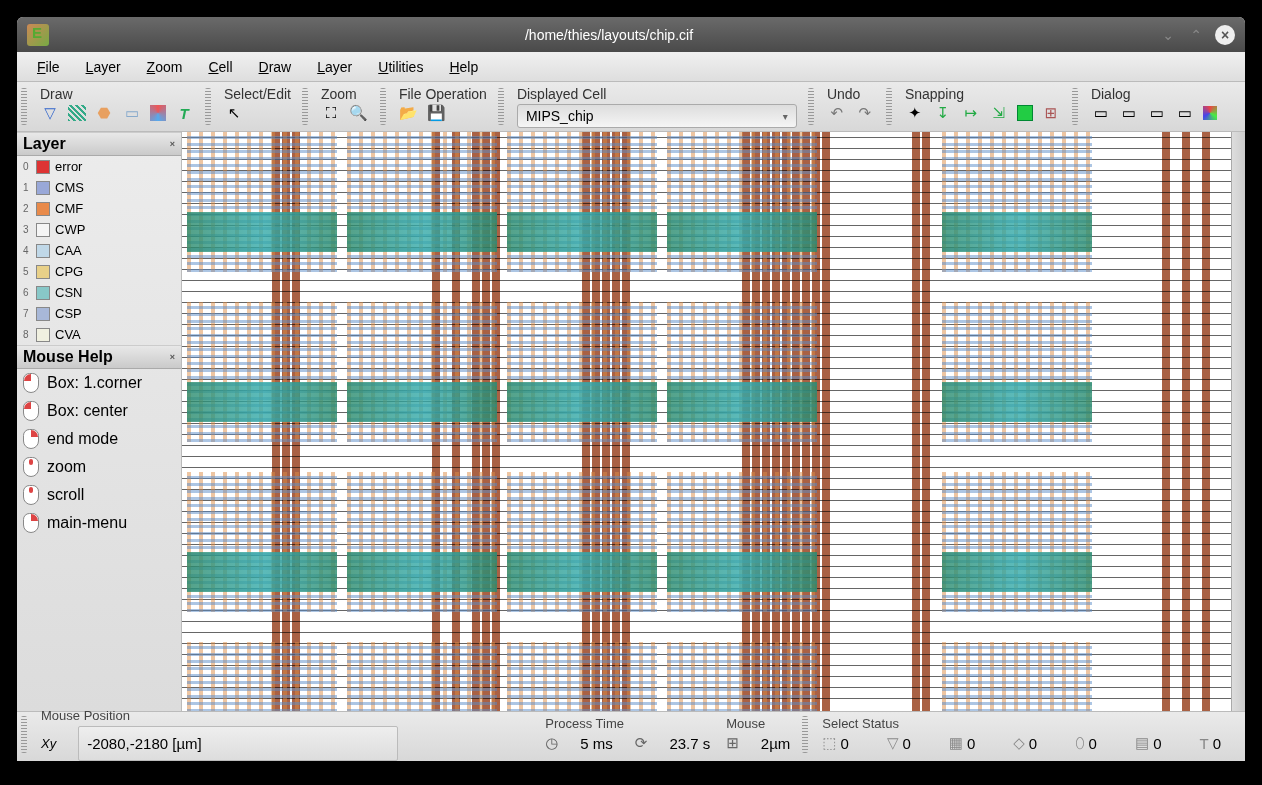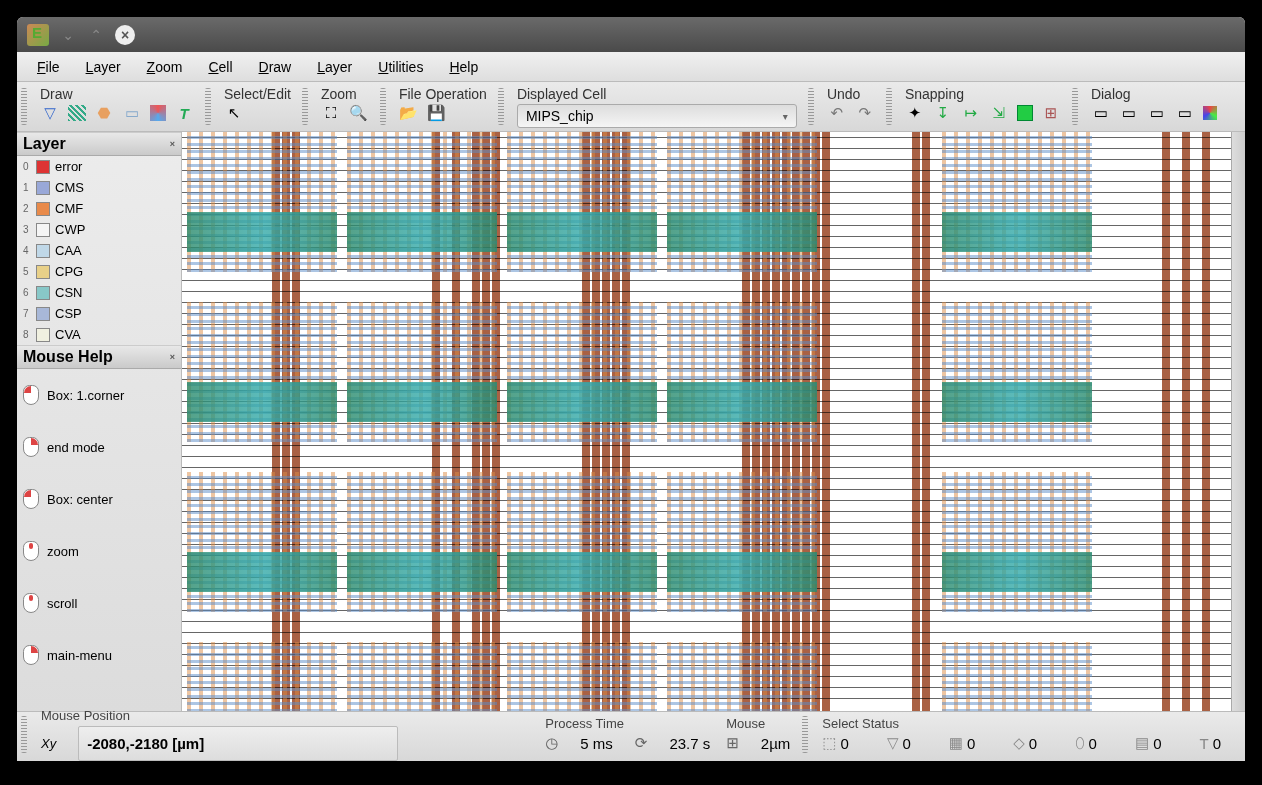"/home/thies/layouts/chip.cif" div.title { html: none -> <div>/home/thies/layouts/chip.cif</div> }
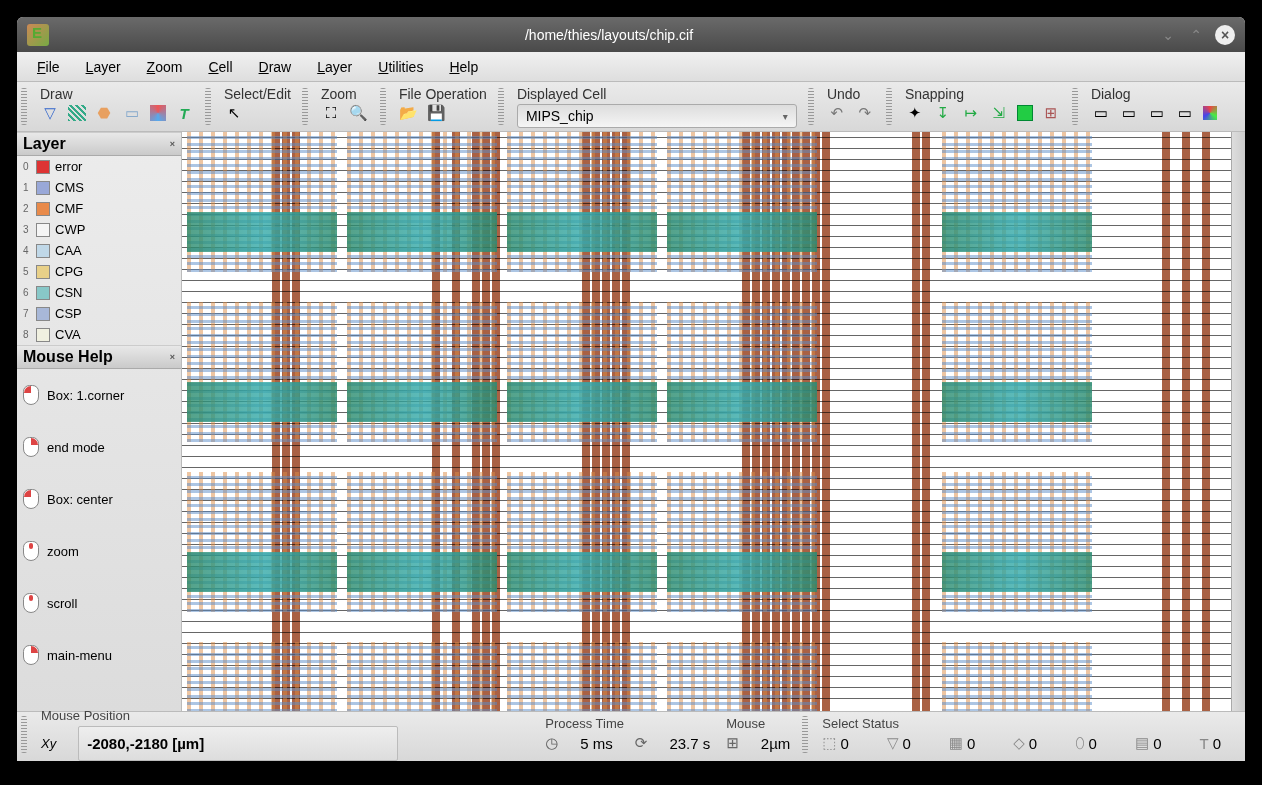"Box: 1.corner" .mouse-row { font-size: 13px -> 16px; padding: 16px 6px -> 4px 6px }
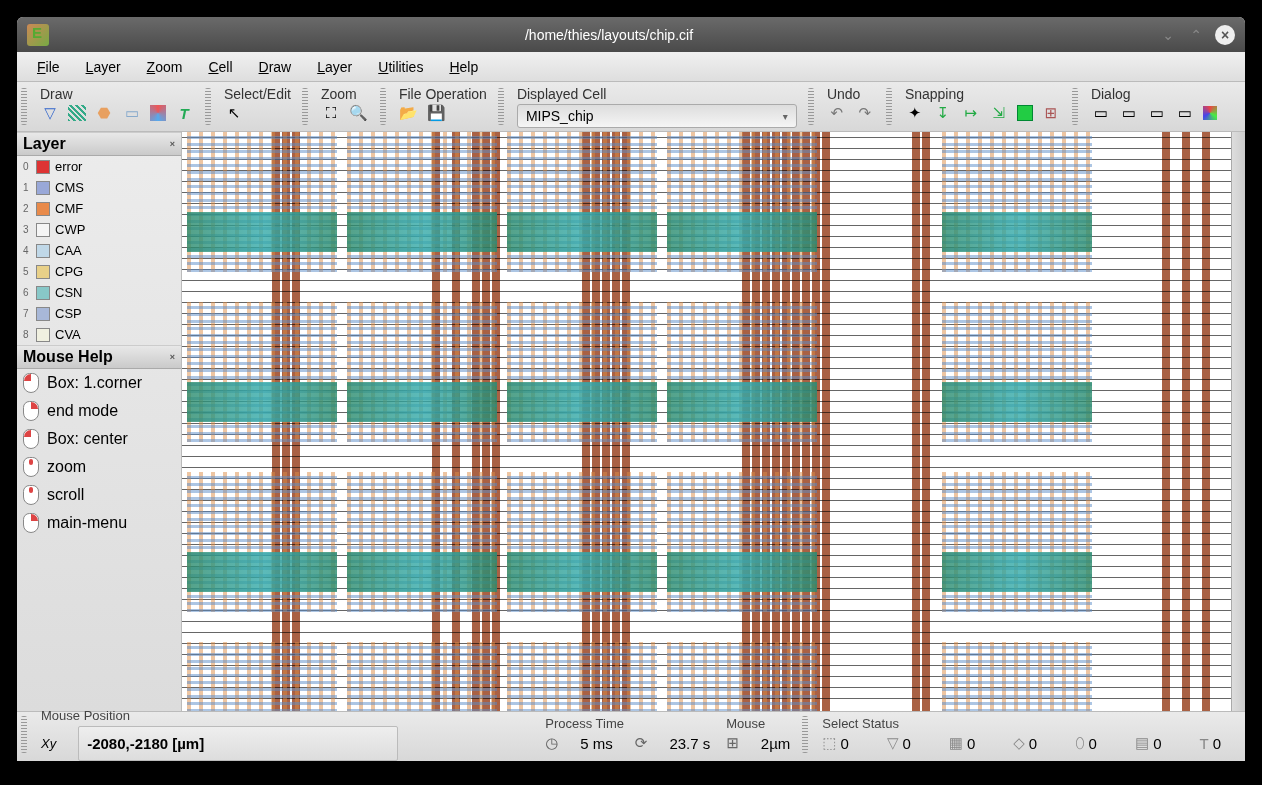"end mode" div.mouse-row { order: before "Box: center" -> after "Box: center" }
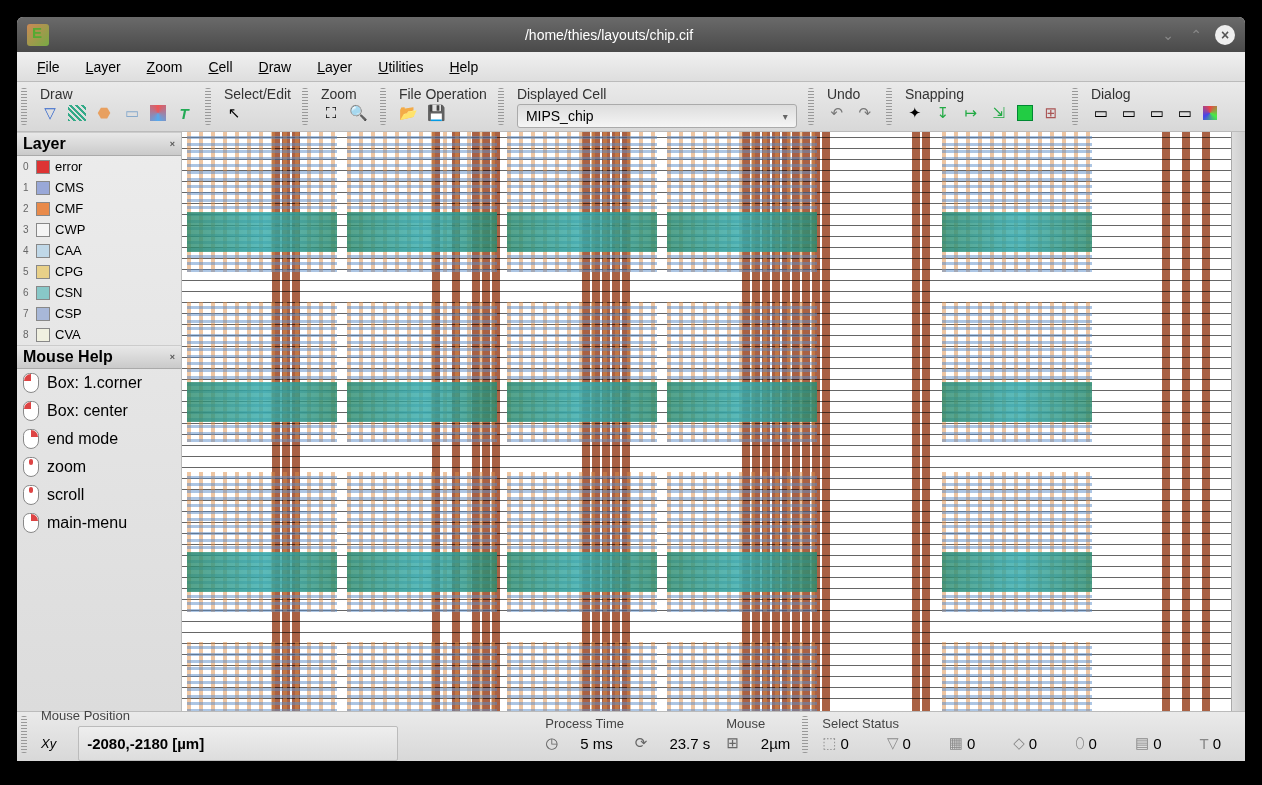"-2080,-2180 [µm]" .pos-field { font-weight: bold -> none }
